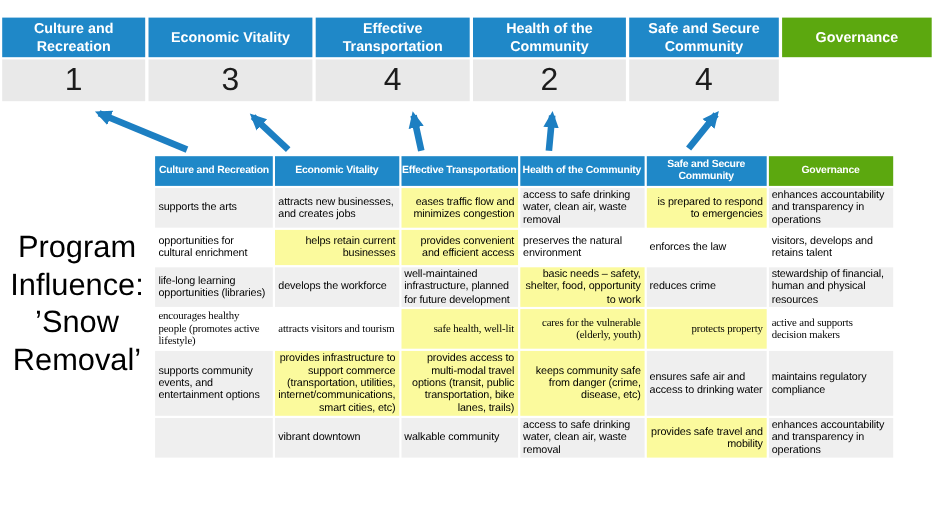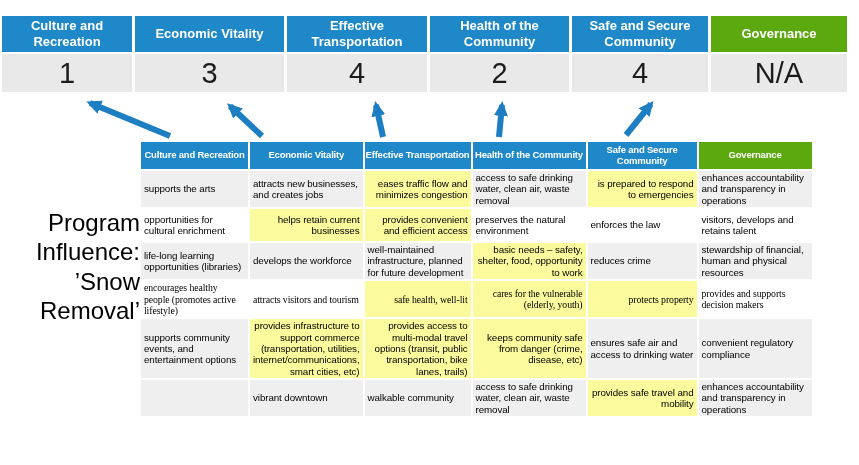"N/A" div.score { html: <div>N/A</div> -> none }
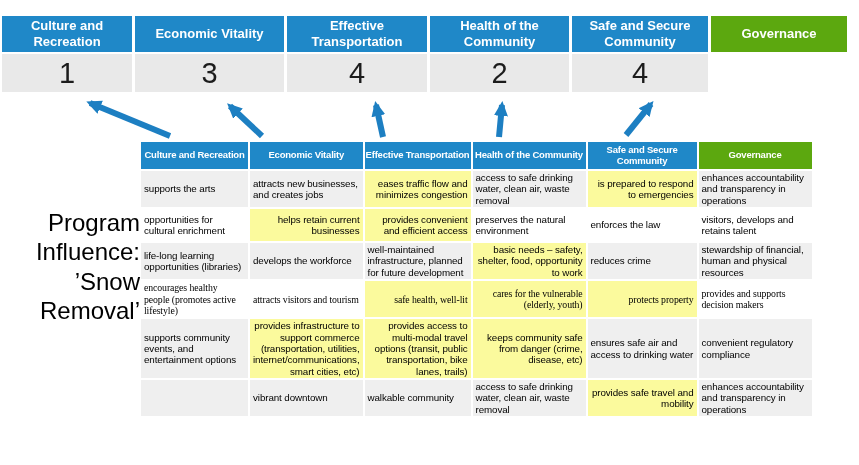"Program" .title { font-size: 24px -> 28px; text-align: right -> center }
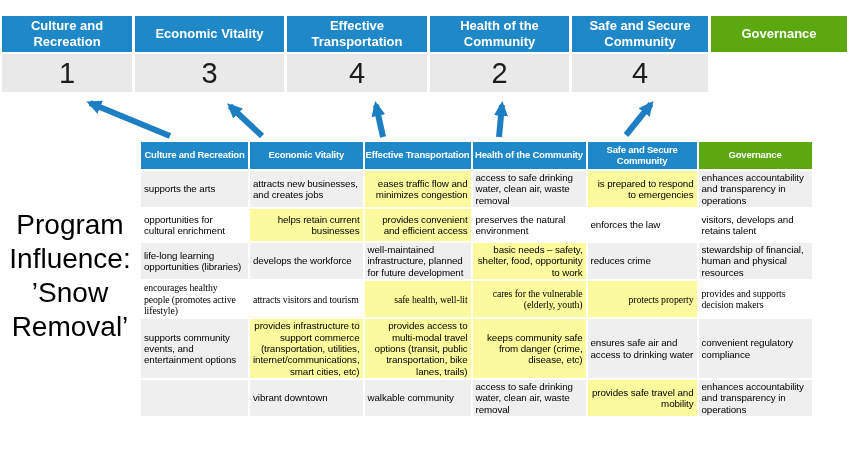"provides and supports decision makers" td { text: provides -> active }
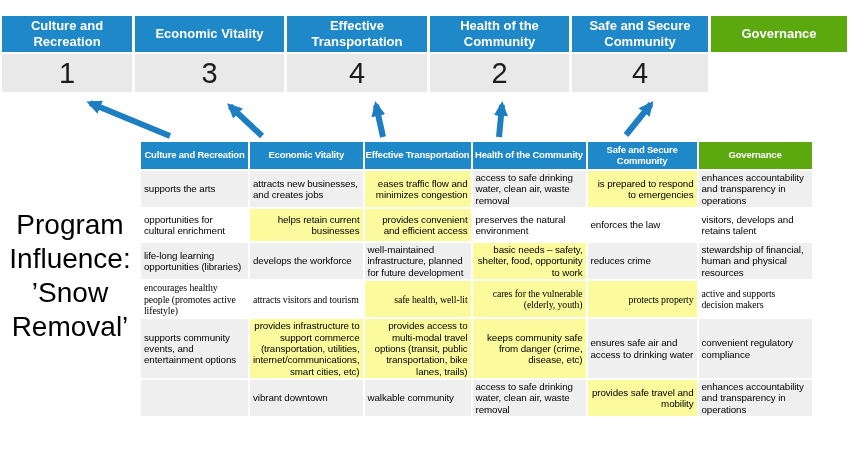"convenient regulatory compliance" td.shade { text: convenient -> maintains }
